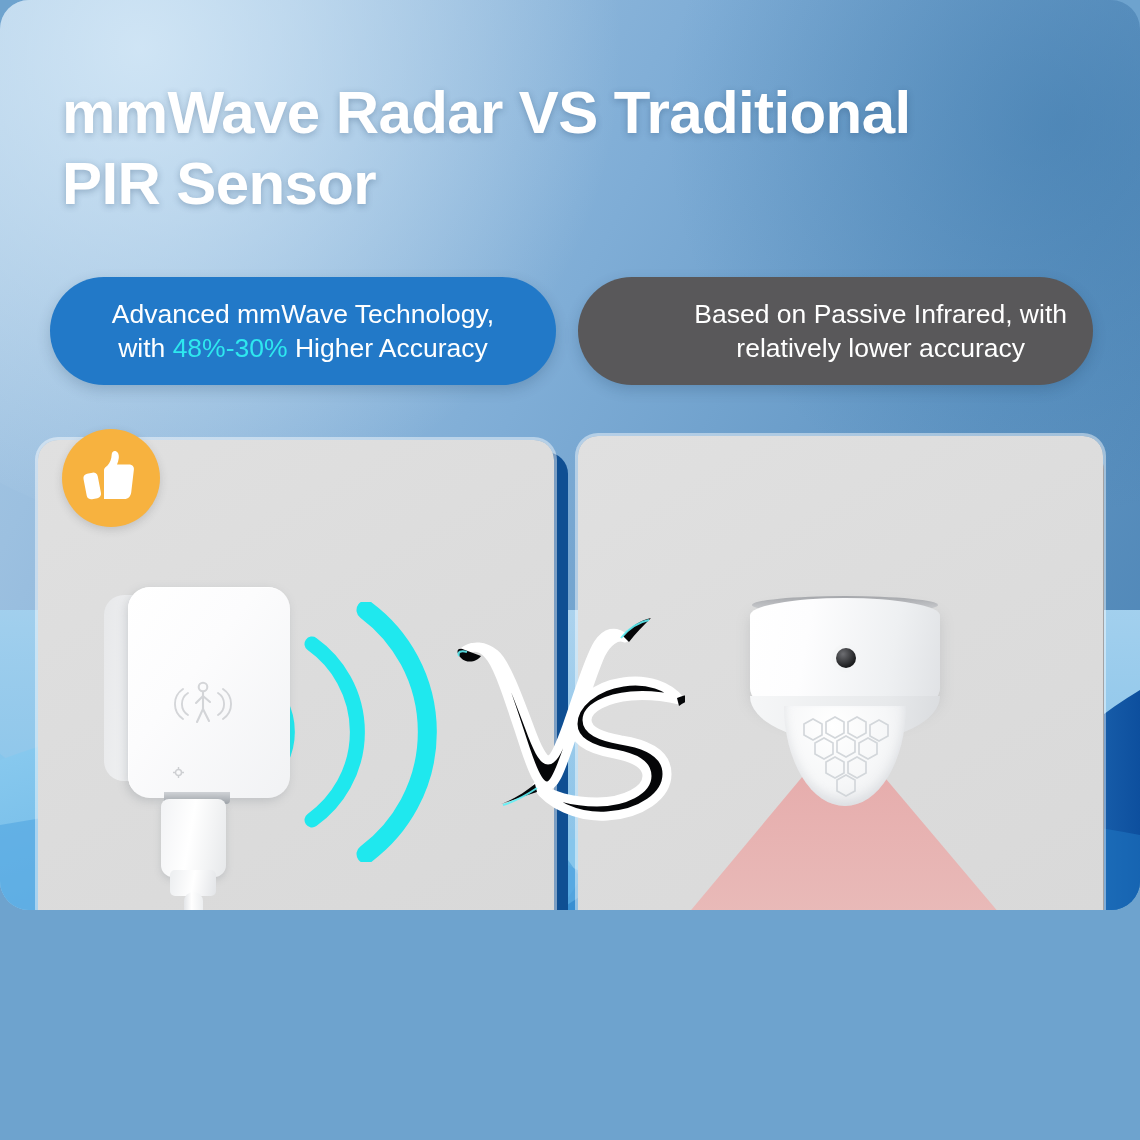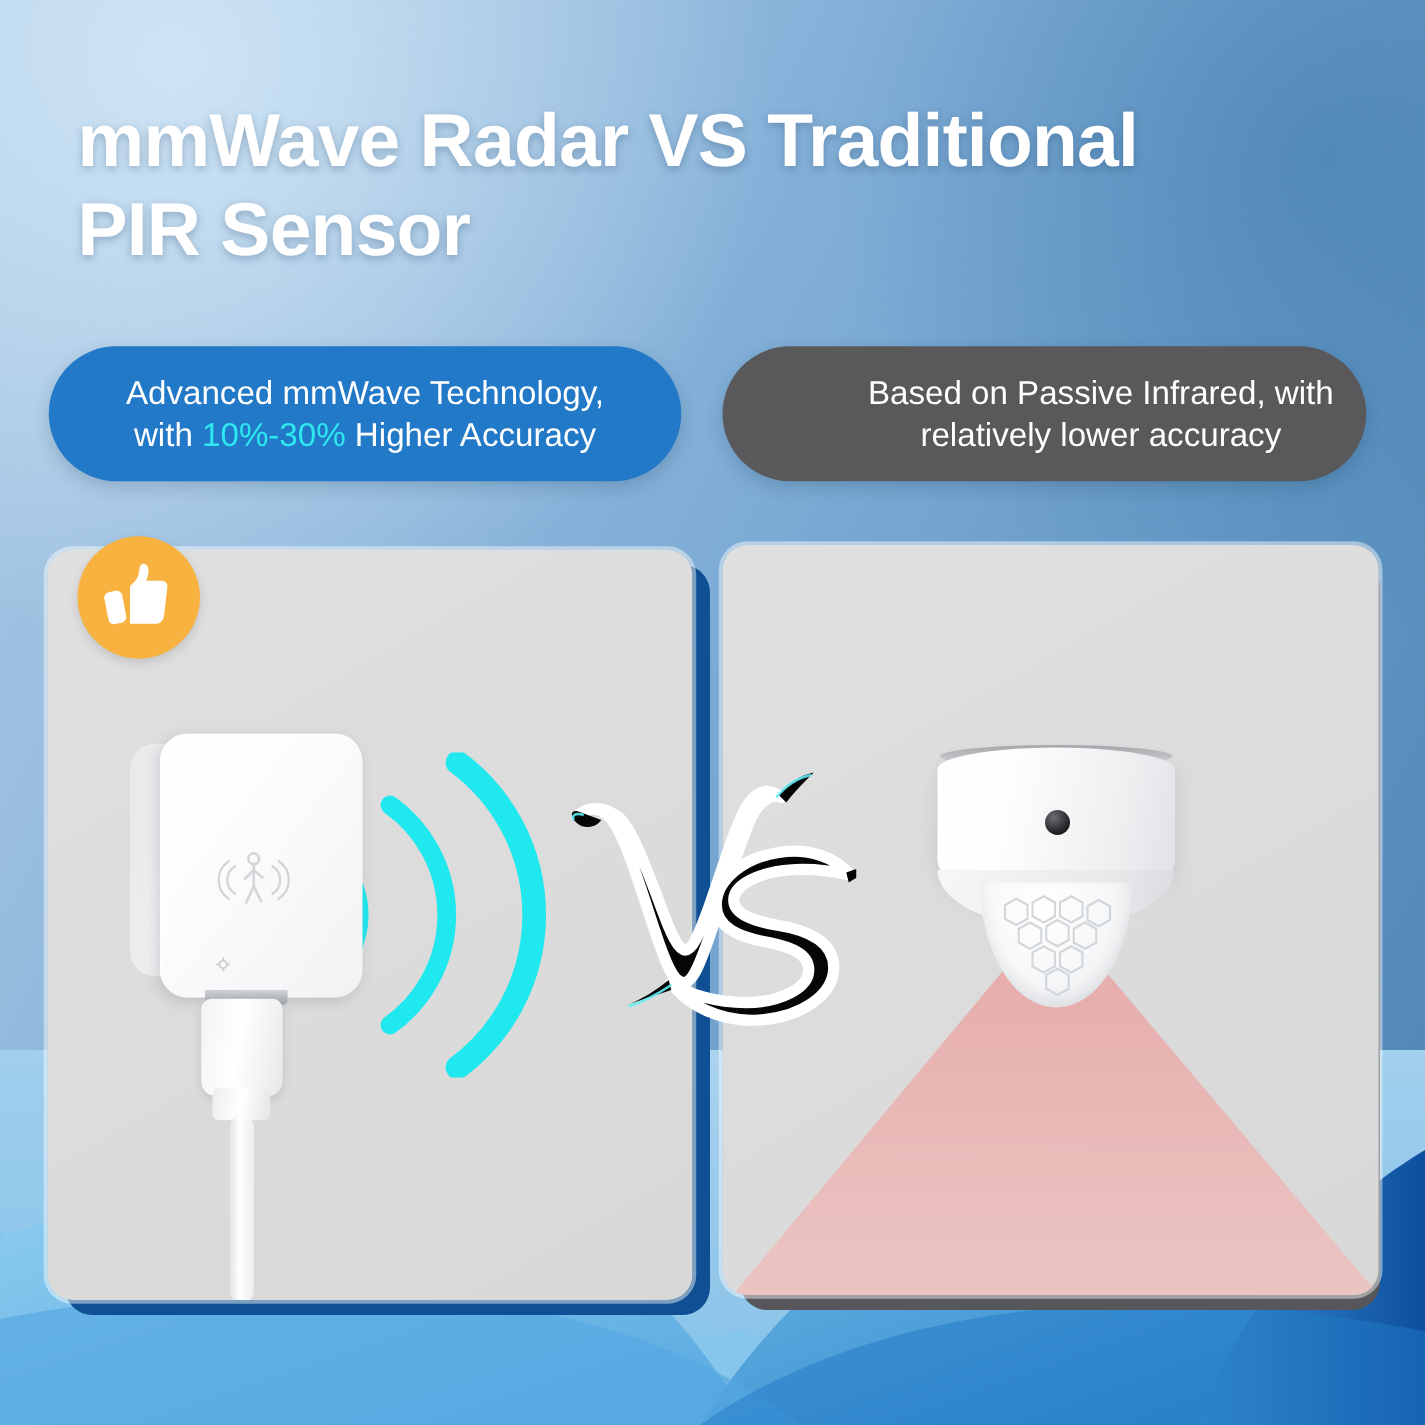"mmWave Radar VS Traditional" .stage { border-radius: none -> 29px; height: 1140px -> 910px }
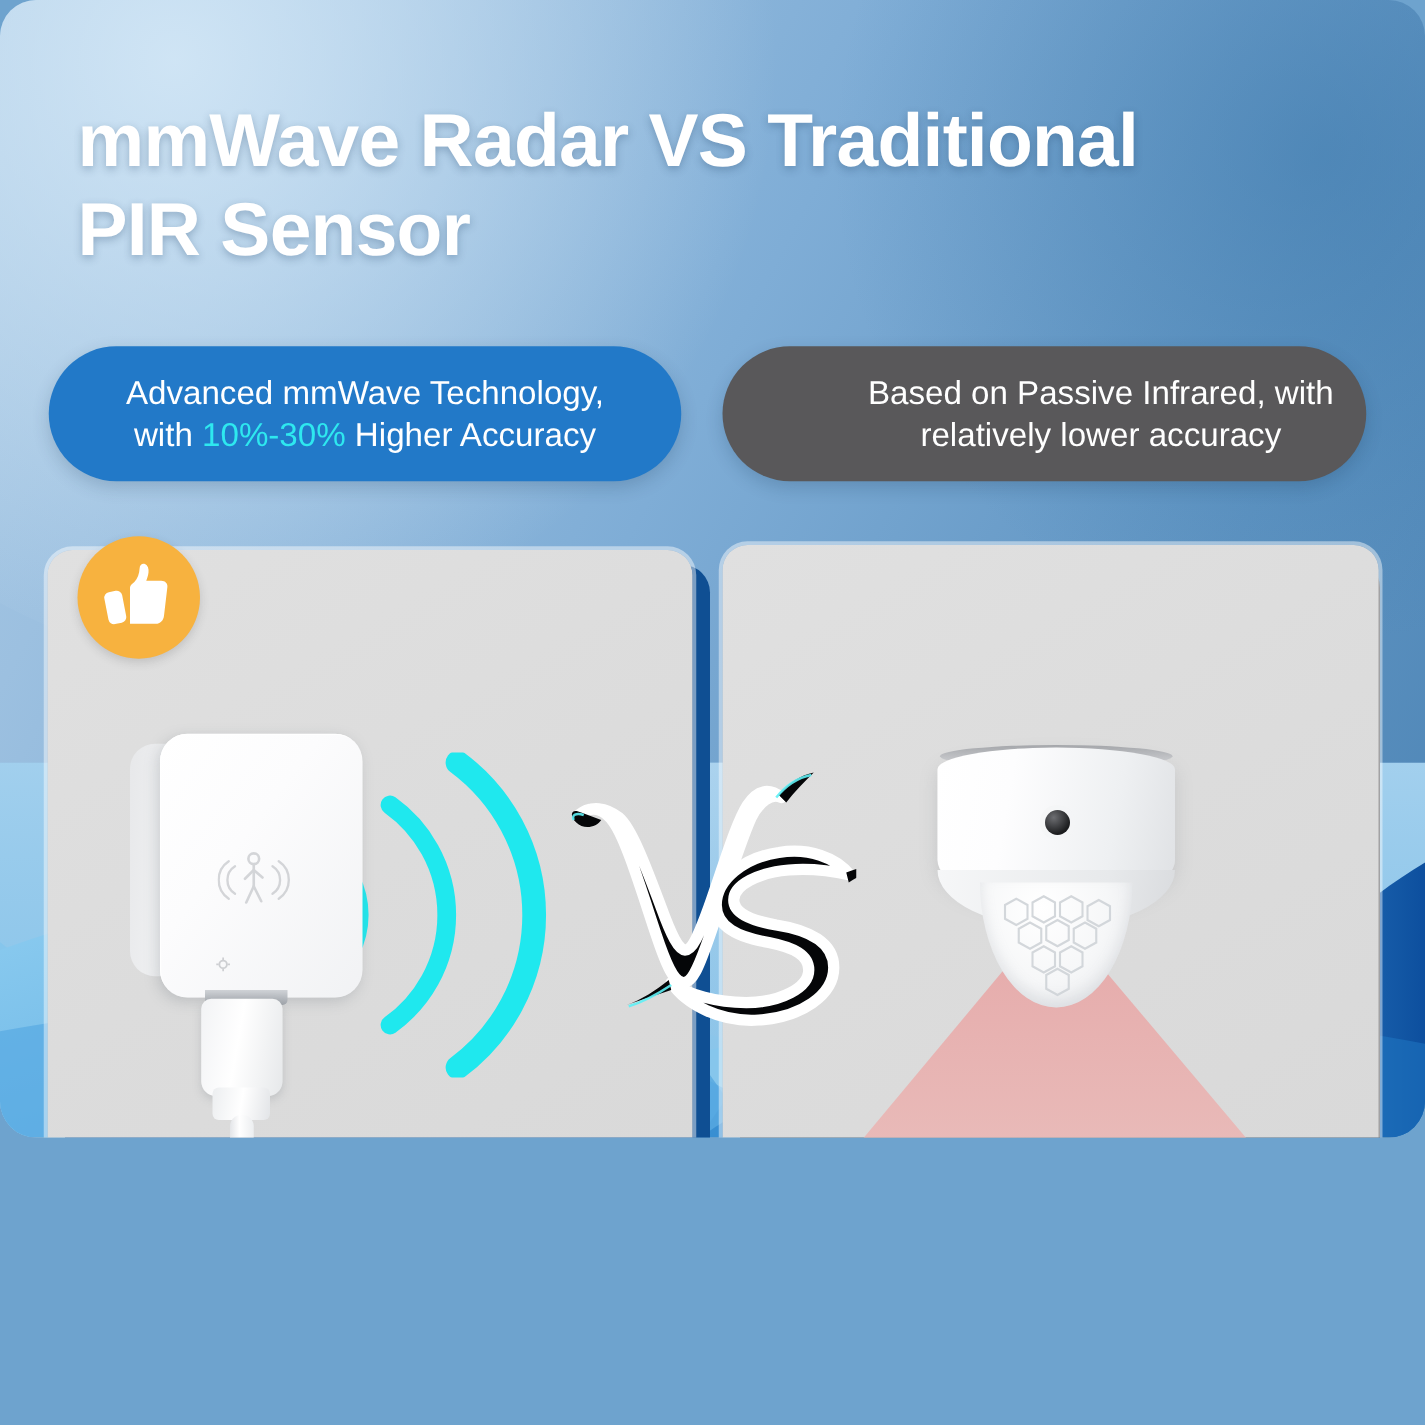"Advanced mmWave Technology," .badge-left { left: 39px -> 50px }
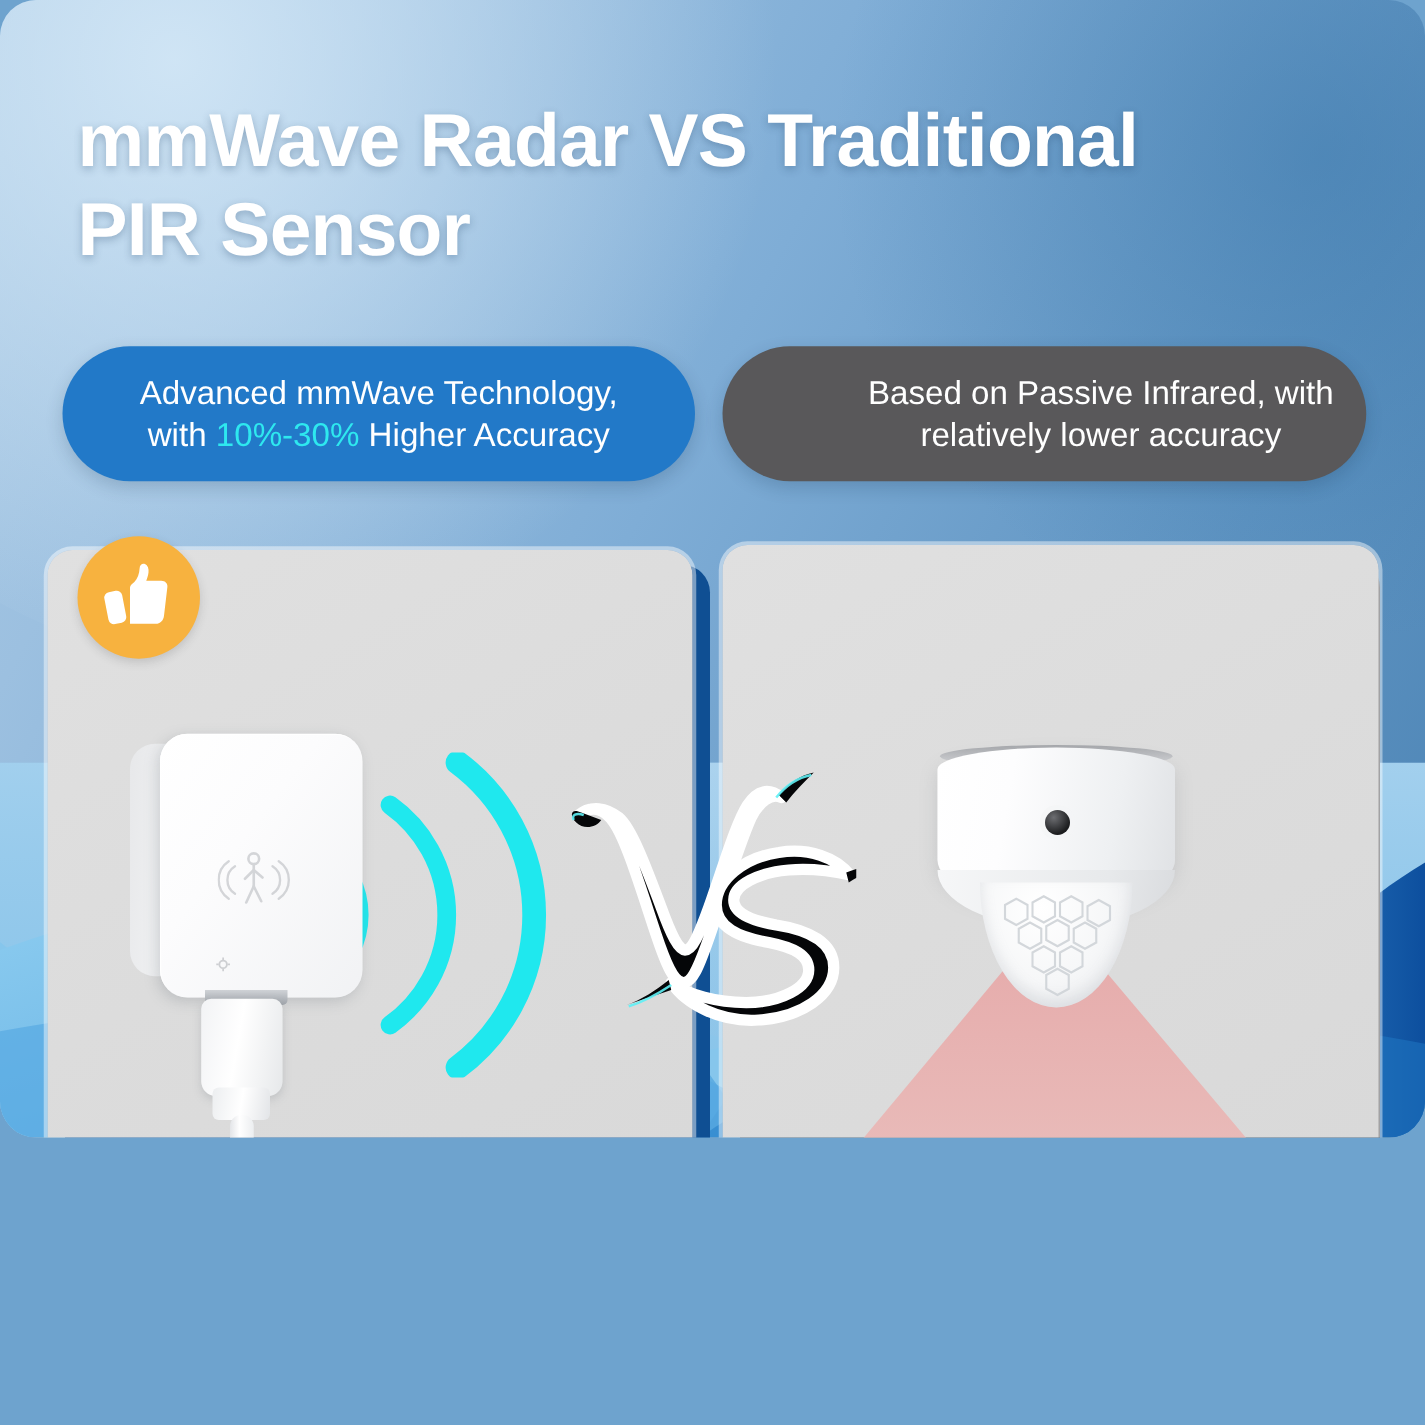"10%-30%" span.badge-hl { text: 10%-30% -> 48%-30% }
